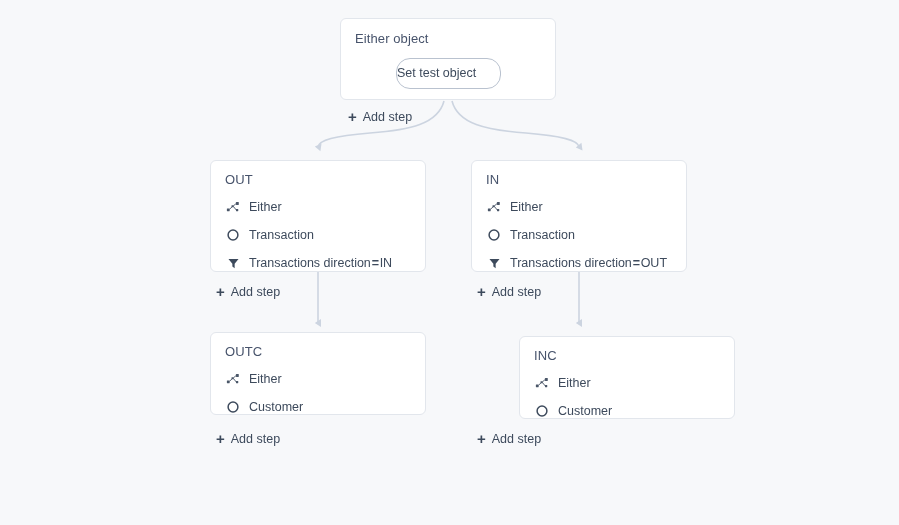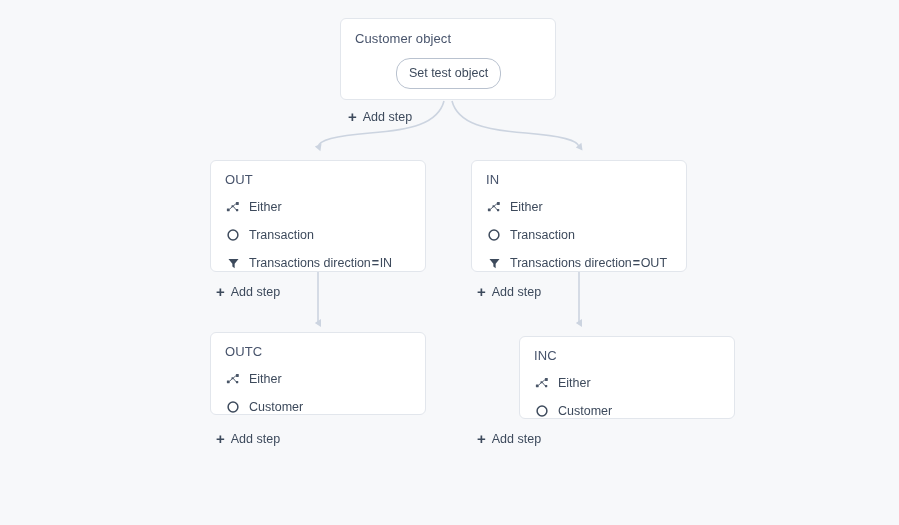"Customer object" div.card-title { text: Customer -> Either }
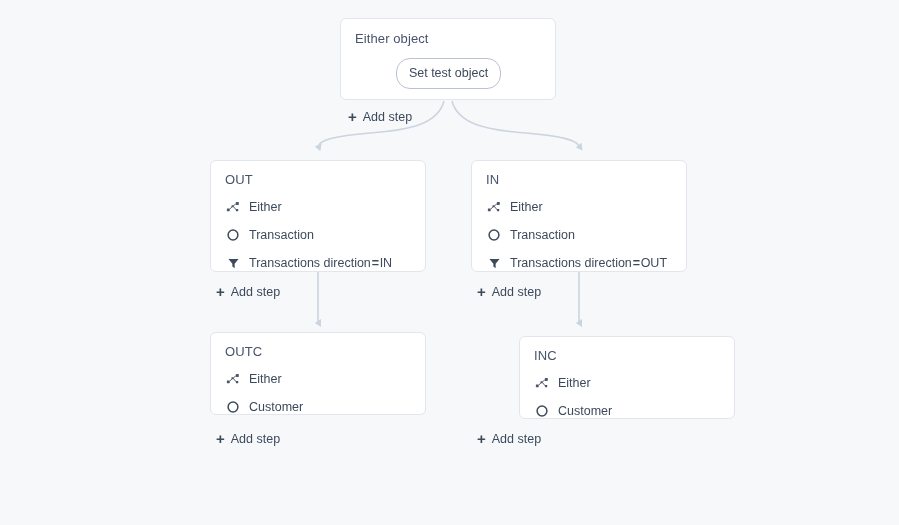"Set test object" .set-test-btn { text-align: center -> left }
